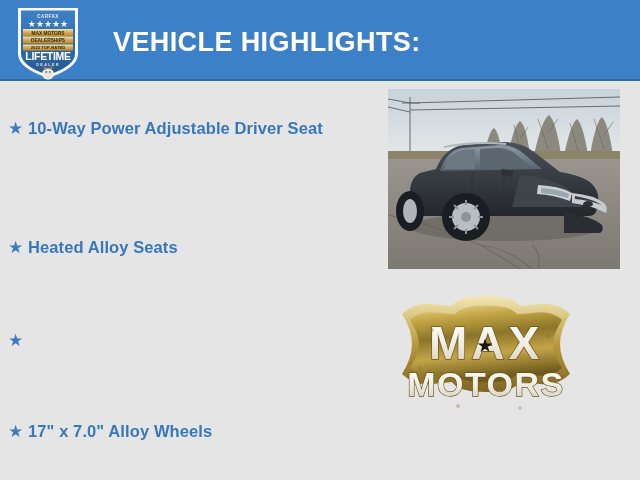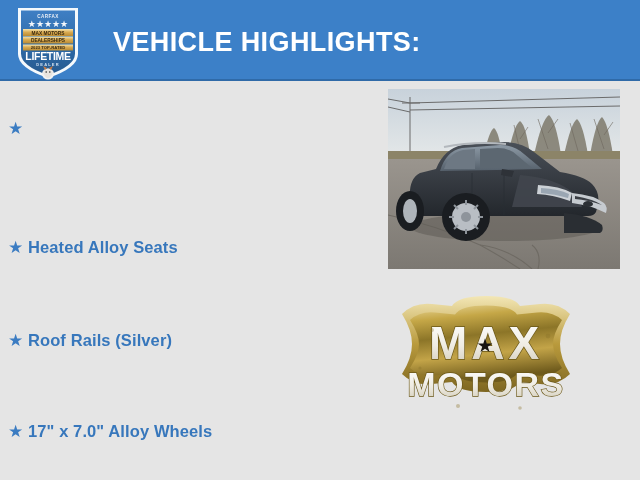"10-Way Power Adjustable Driver Seat" span.bullet-text { html: none -> <span>10-Way Power Adjustable Driver Seat</span> }
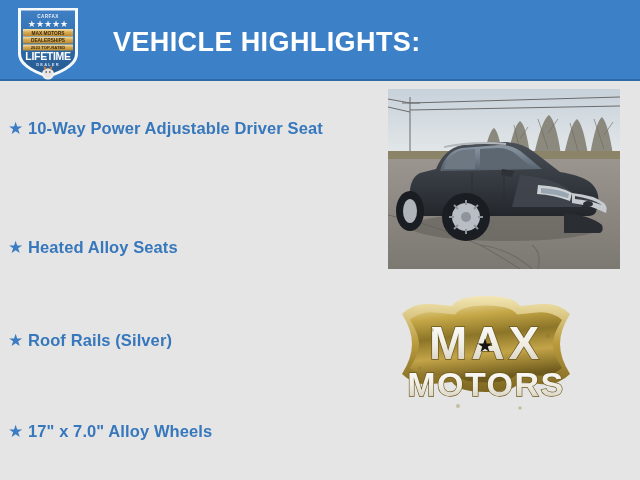"Roof Rails (Silver)" span.bullet-text { html: <span>Roof Rails (Silver)</span> -> none }
